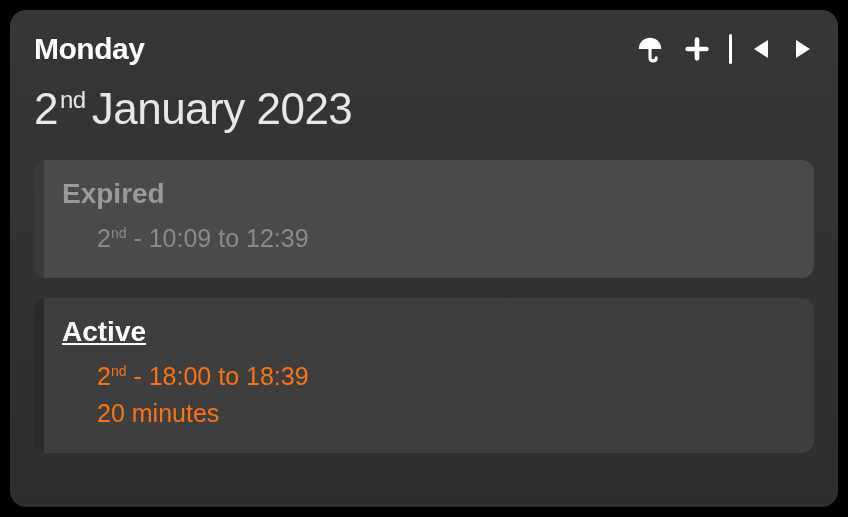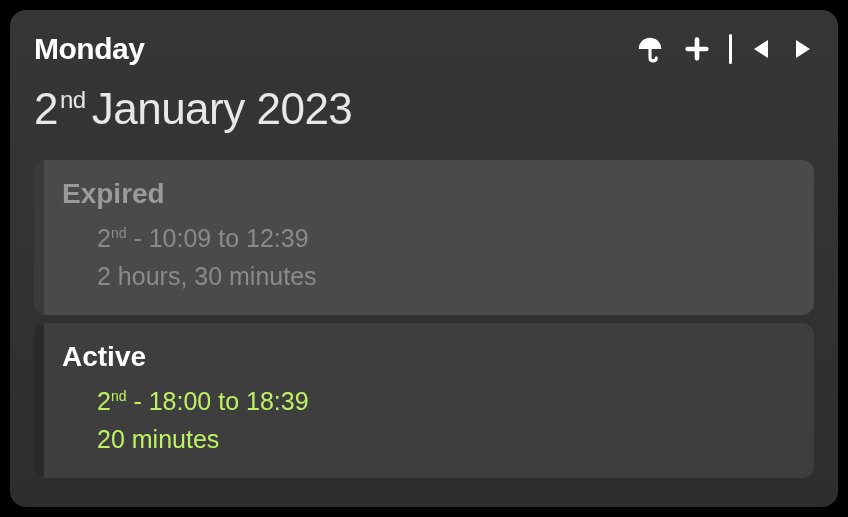"Expired" .cards { gap: 8px -> 20px }
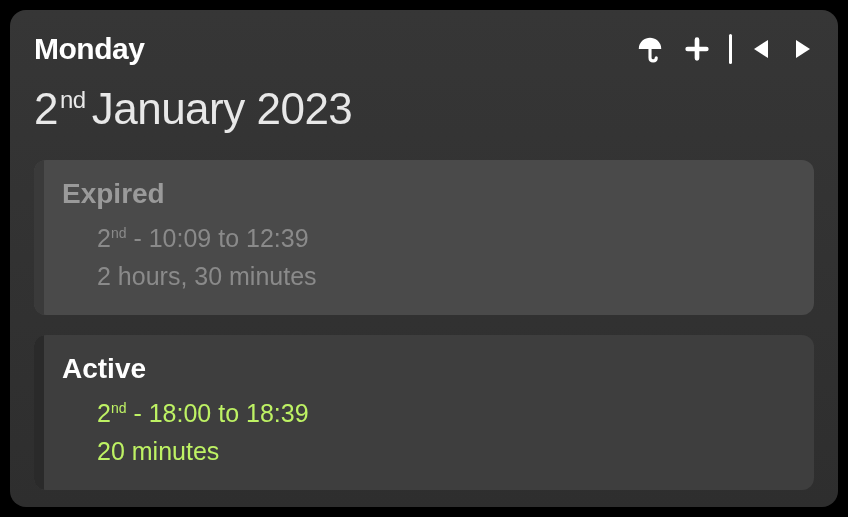"2 hours, 30 minutes" div.card-duration { html: <div>2 hours, 30 minutes</div> -> none }
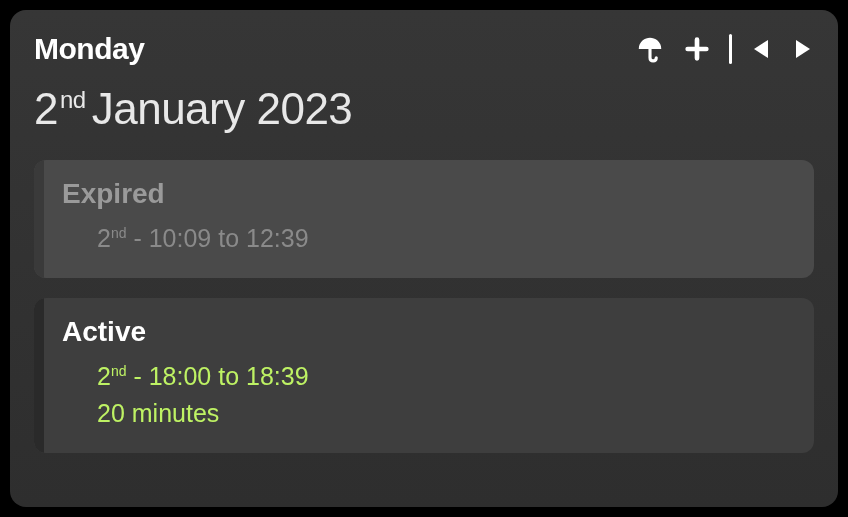"Active" .card.active .card-title { text-decoration: none -> underline }
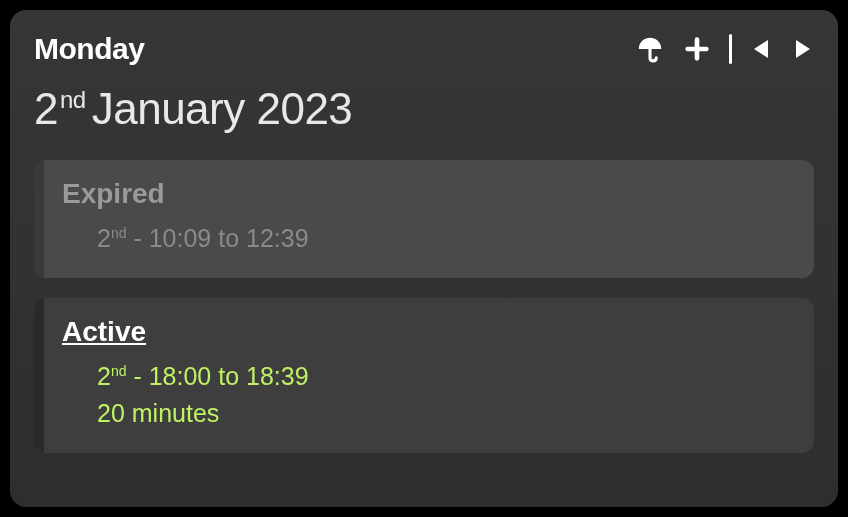"2nd - 18:00 to 18:39" .card.active .card-time, .card.active .card-duration { color: #bef264 -> #f97316 }
